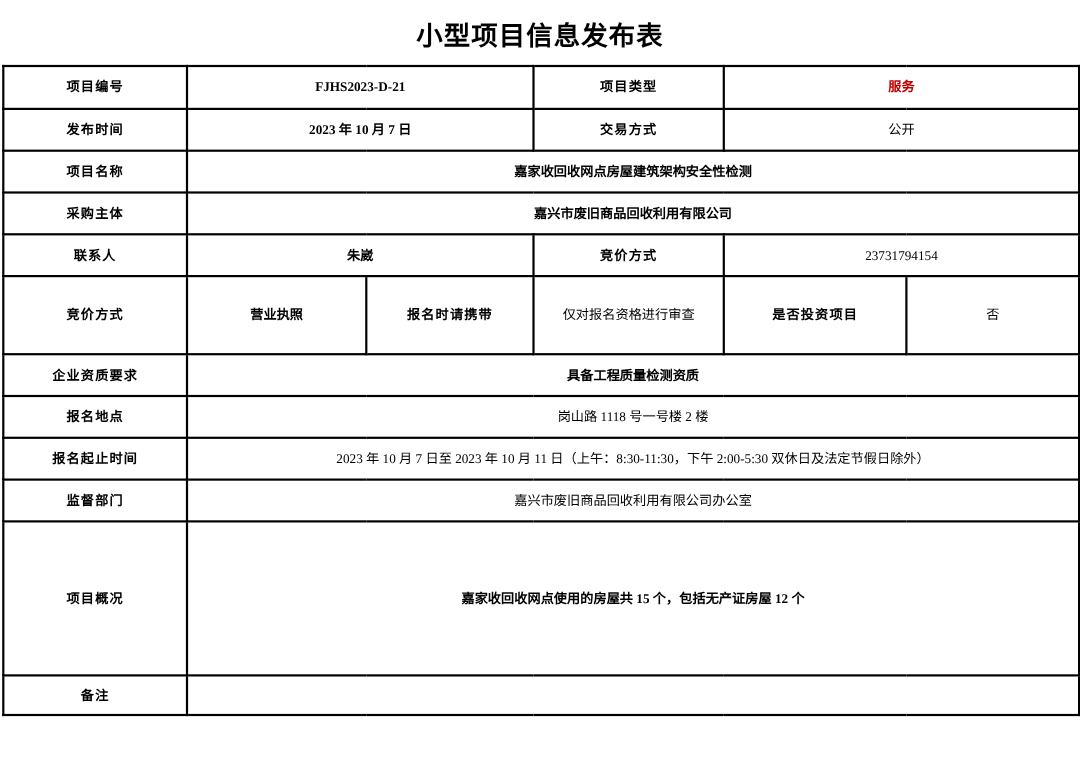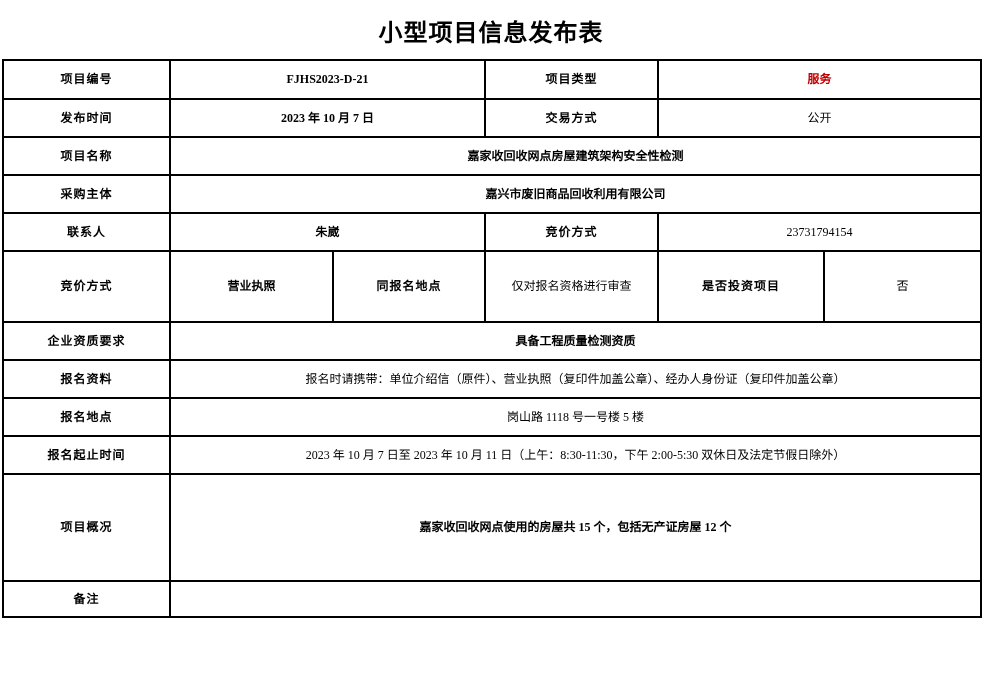"同报名地点" td.label { text: 同报名地点 -> 报名时请携带 }
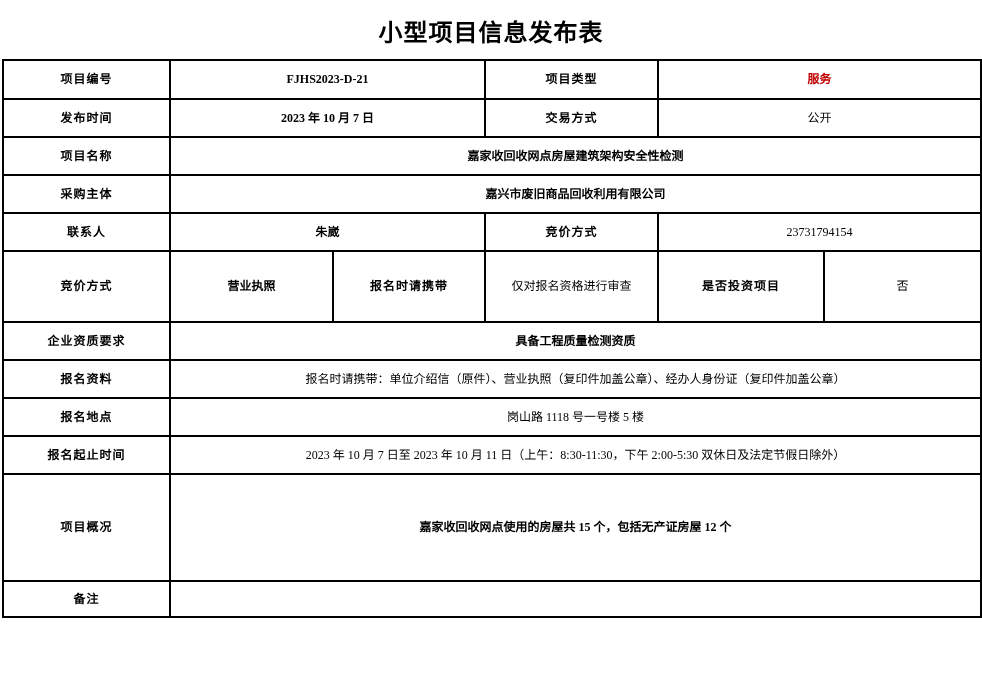"报名资料" tr.r-std { html: <tr> <td>报名资料</td> <td>报名时请携带：单位介绍信（原件）、营业执照（复印件加盖公章）、经办人身份证（复印件加盖公章）</td> </tr> -> none }
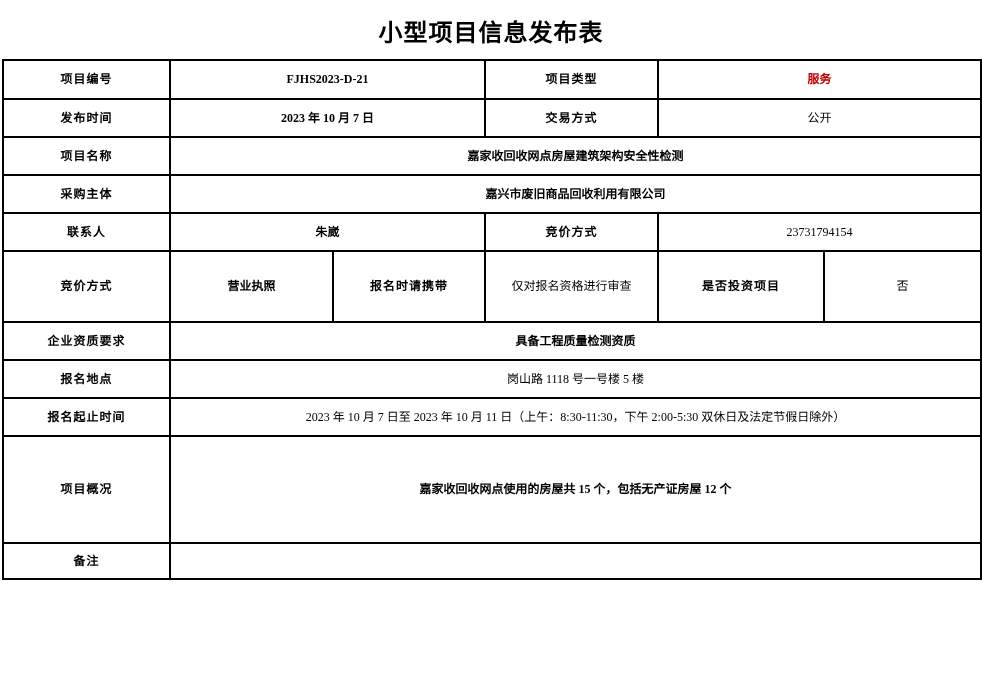"岗山路 1118 号一号楼 5 楼" td { text: 5 -> 2 }
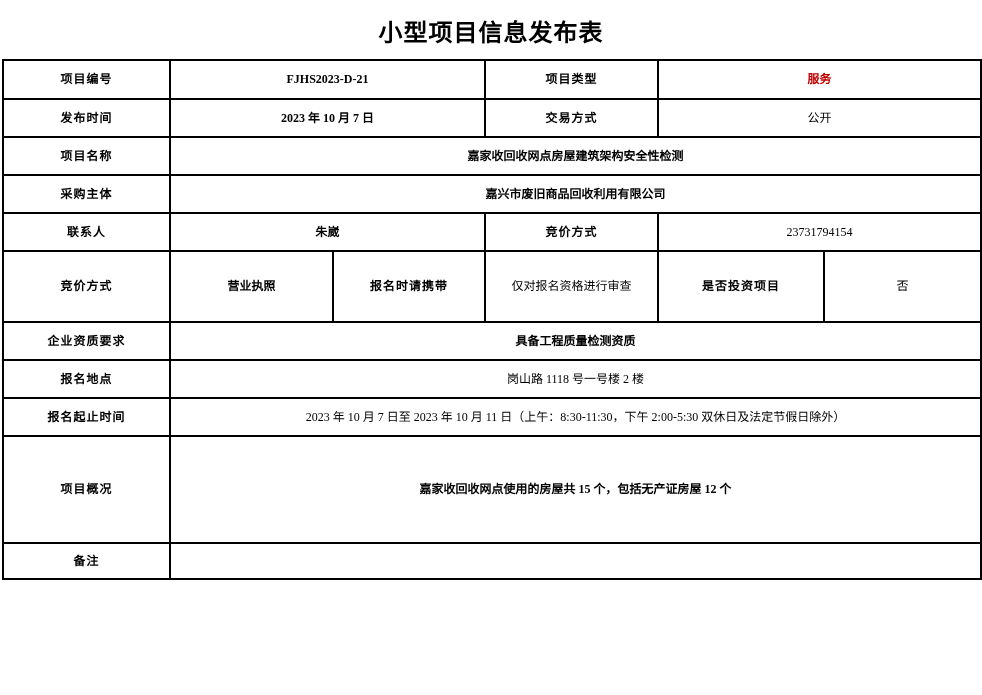"监督部门" tr.r-std { html: none -> <tr> <td>监督部门</td> <td>嘉兴市废旧商品回收利用有限公司办公室</td> </tr> }
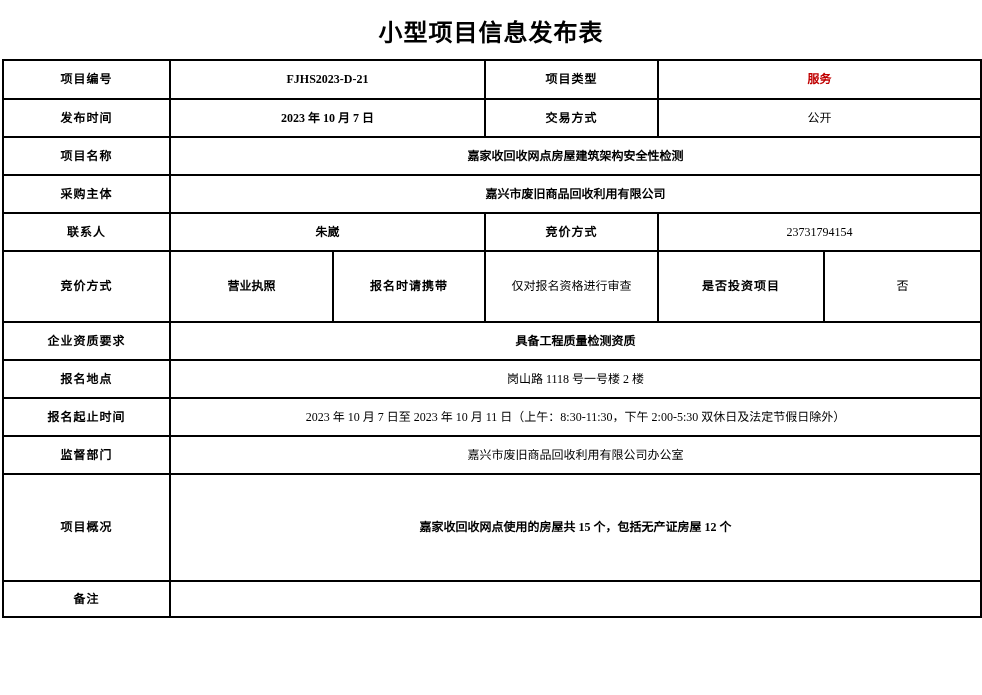"项目概况" tr.r-xtall { height: 107px -> 140px }
